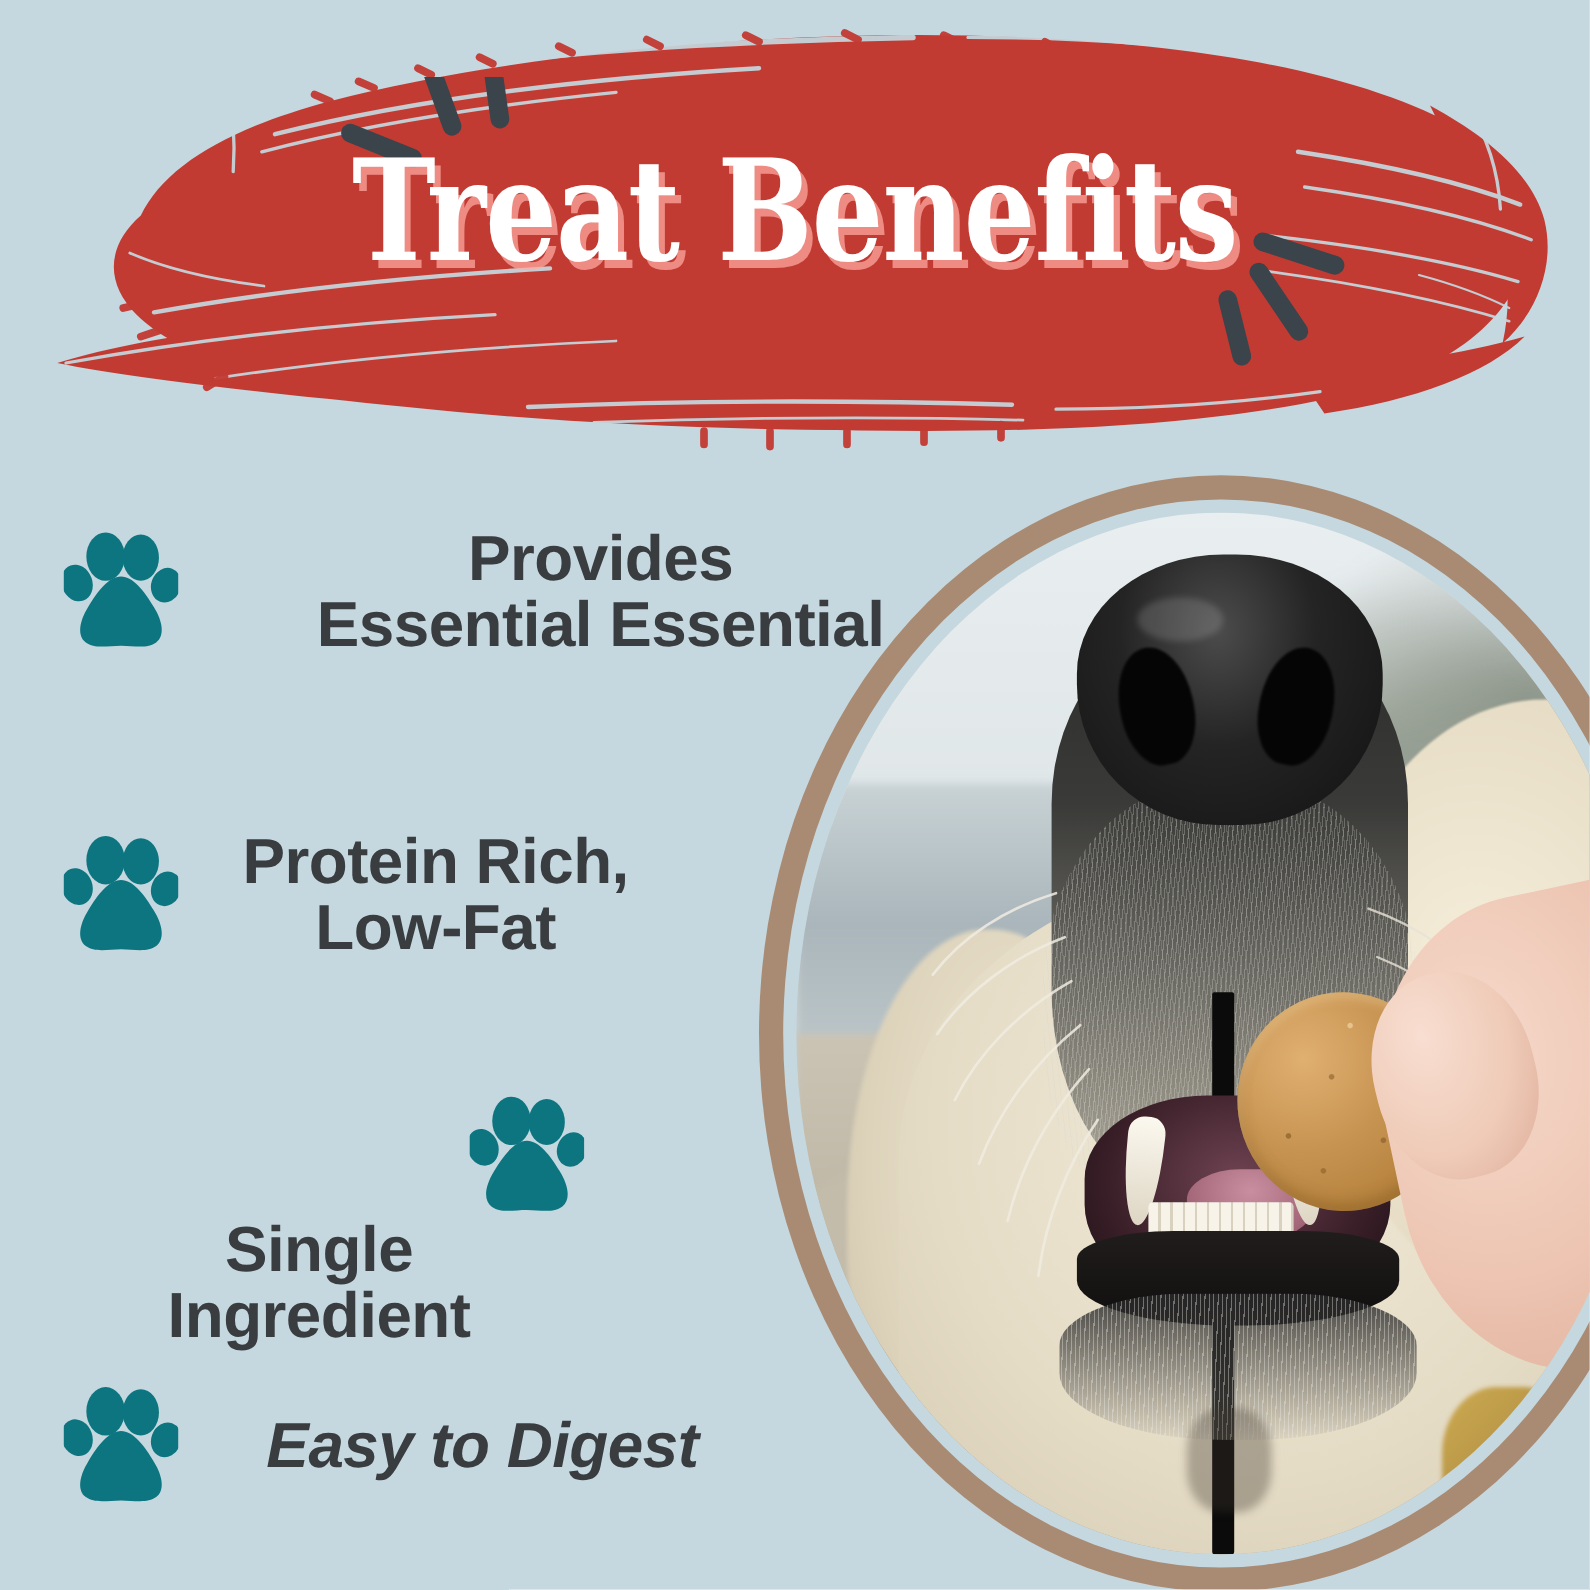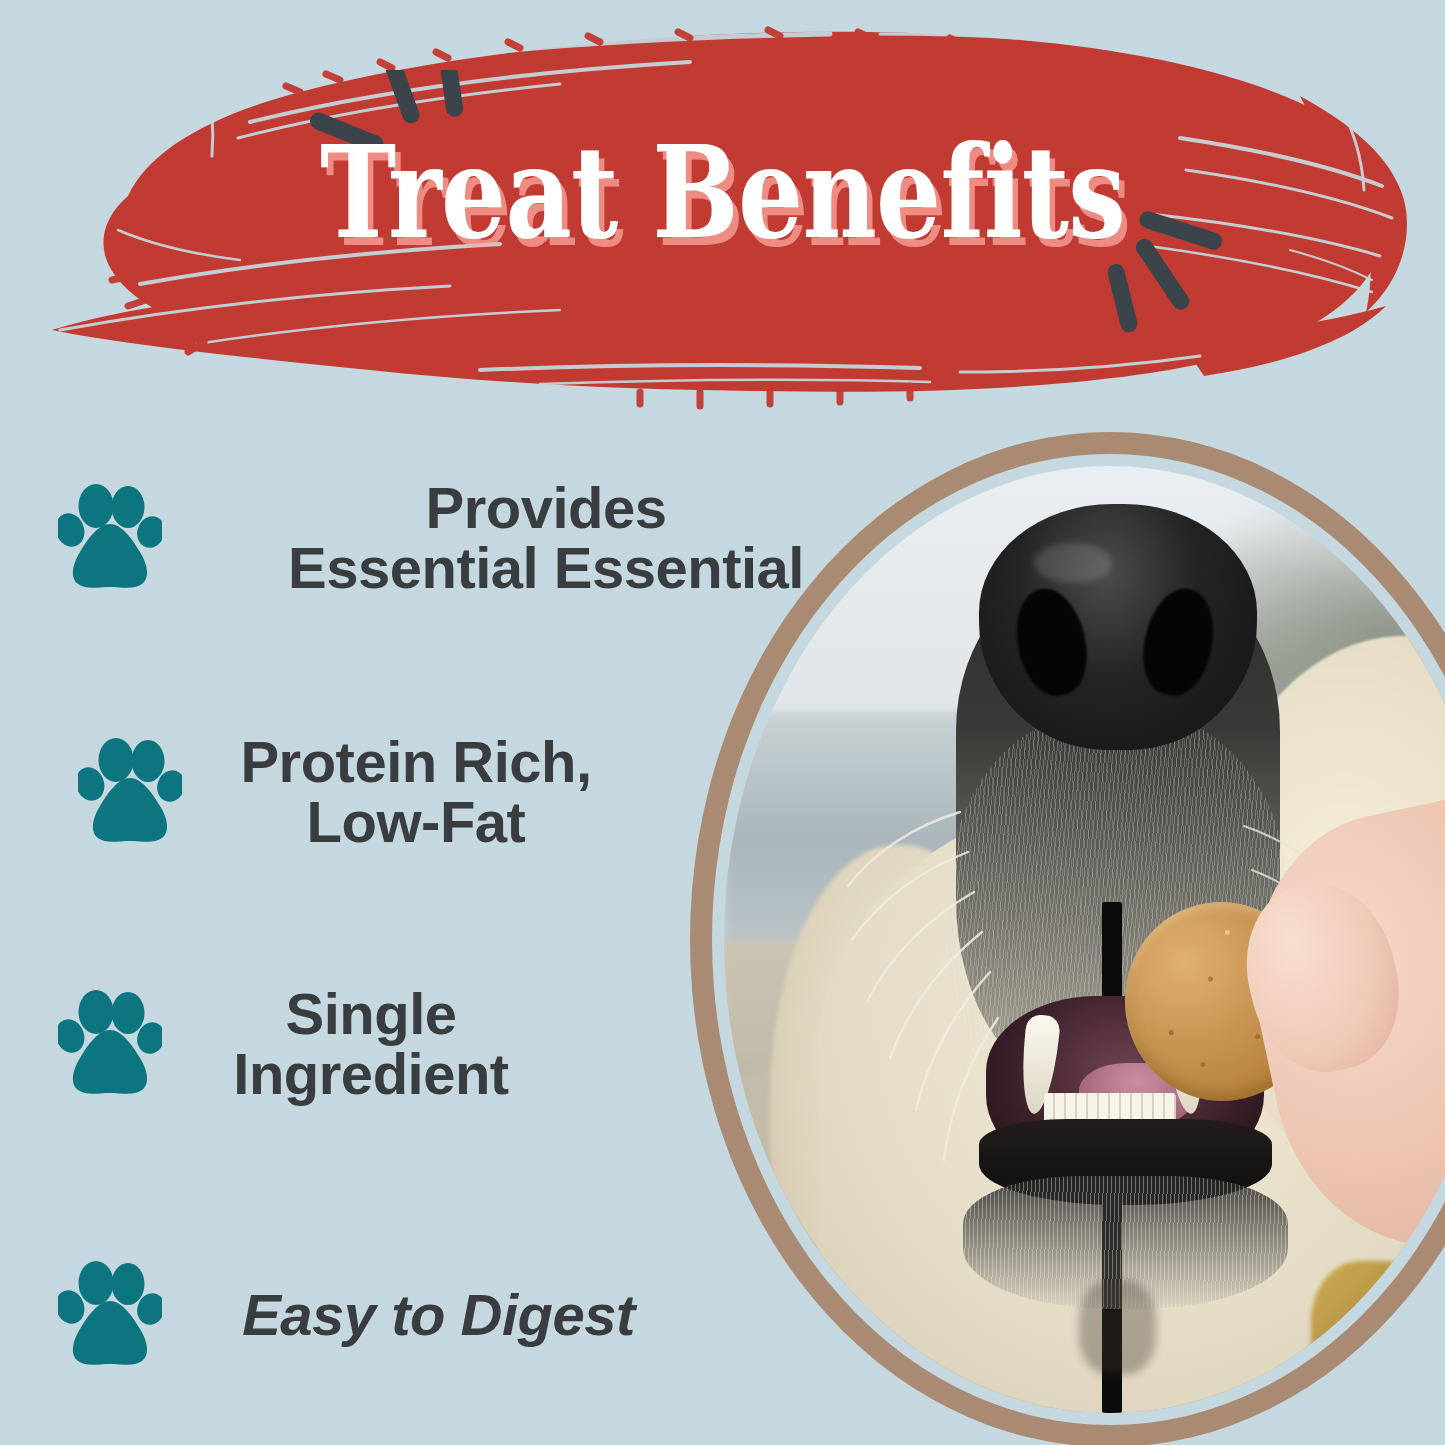"Protein Rich," #benefit-row-1 { margin-left: 20px -> none; top: 292px -> 314px }
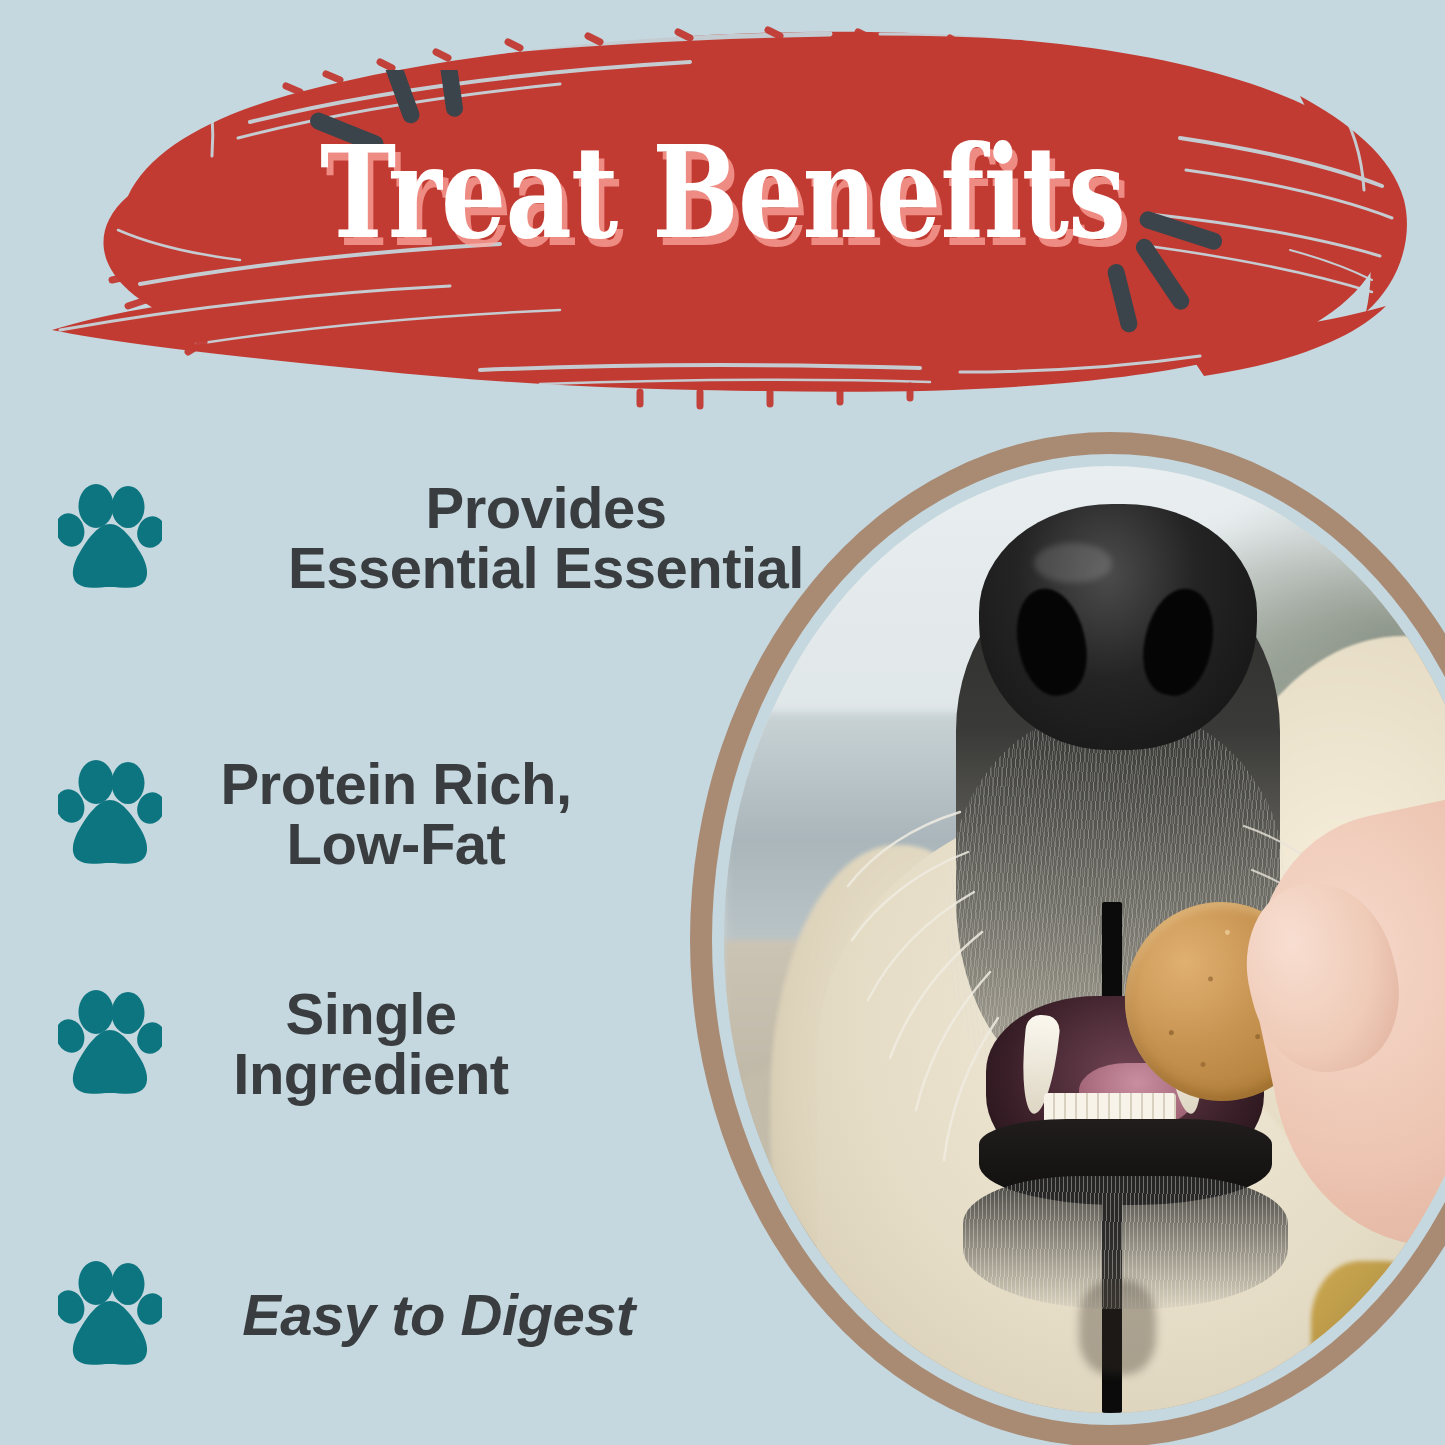"Single" #benefit-row-2 { flex-direction: none -> column; top: 544px -> 556px }
